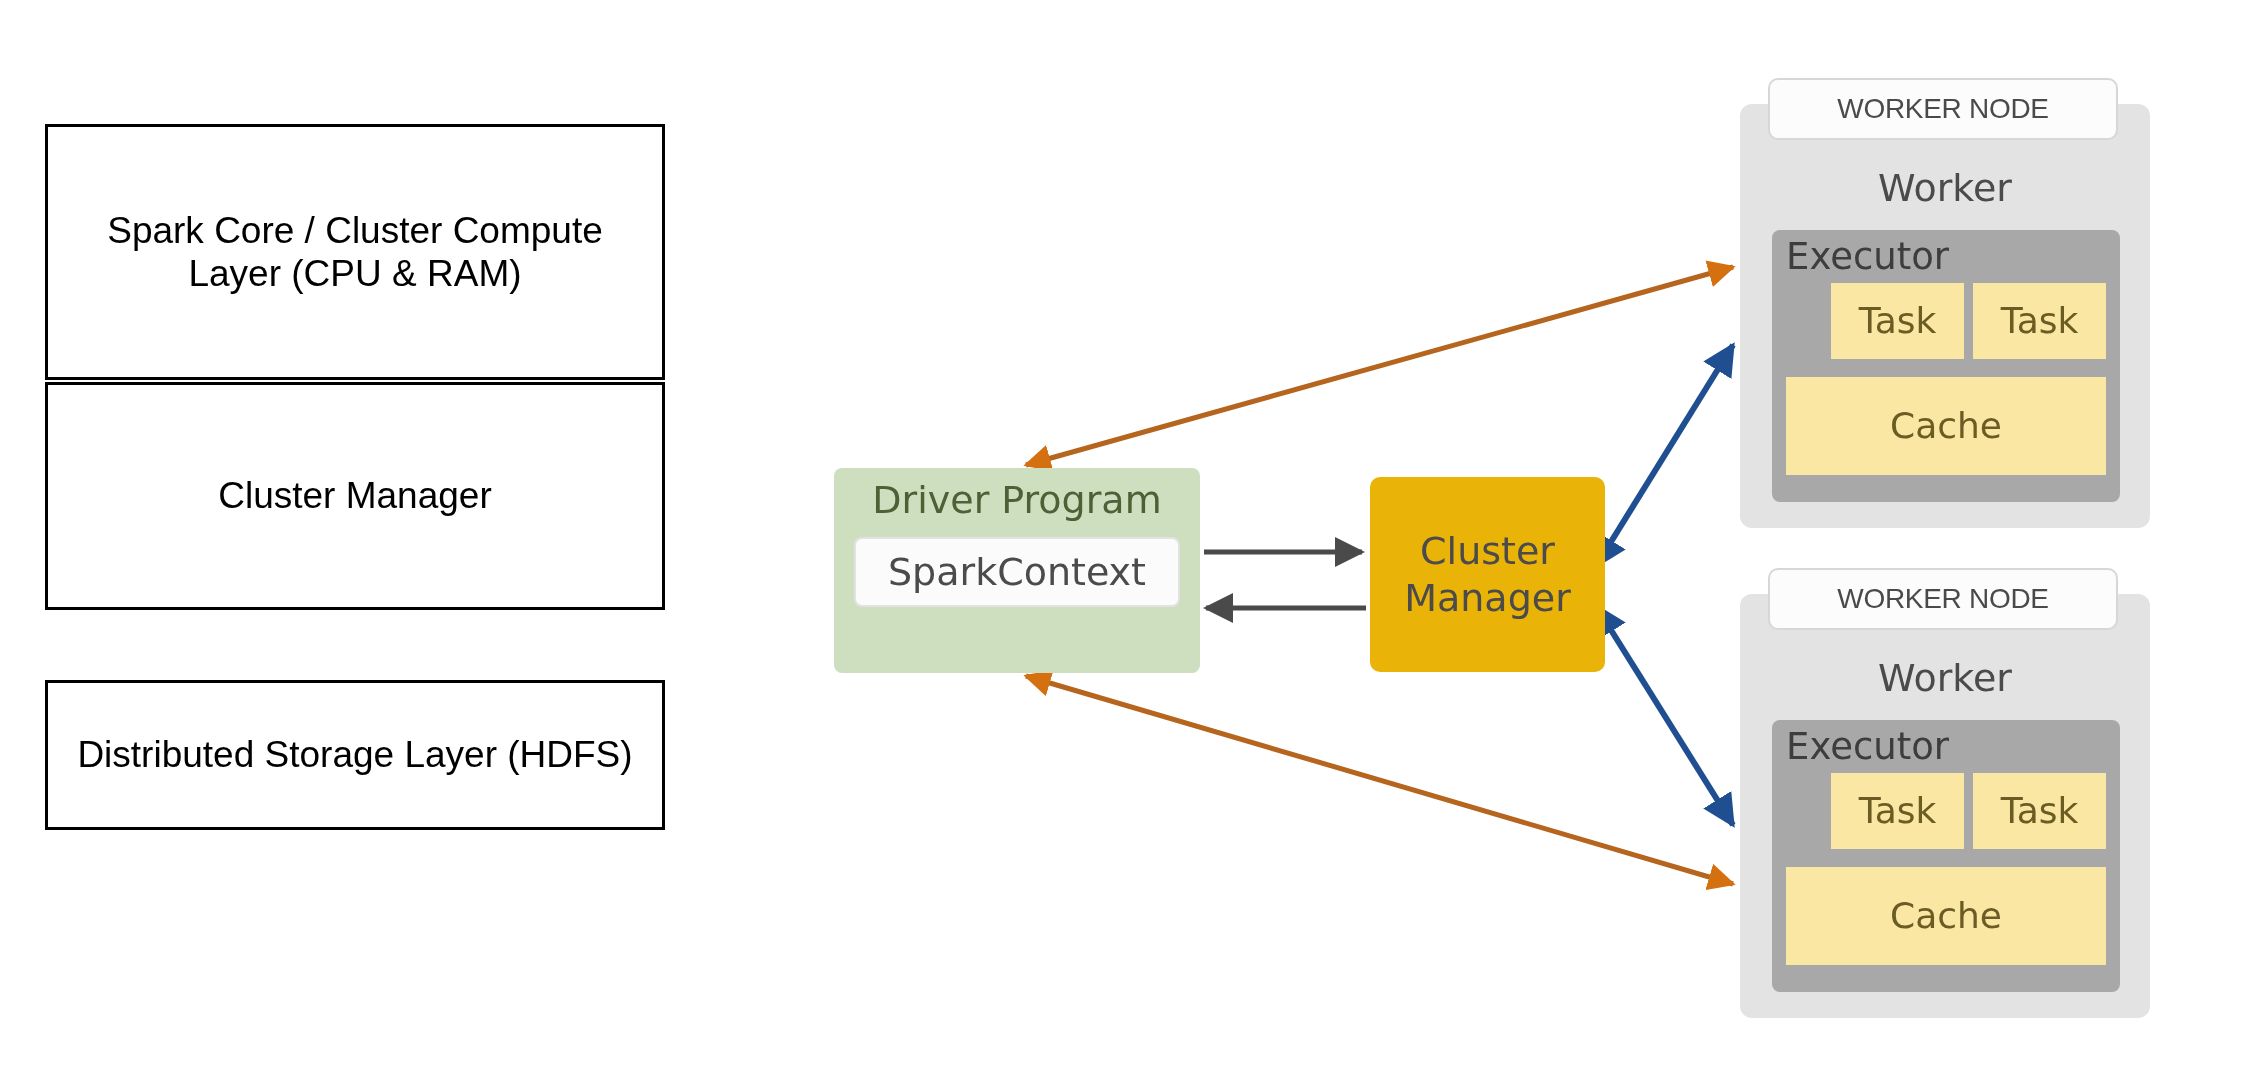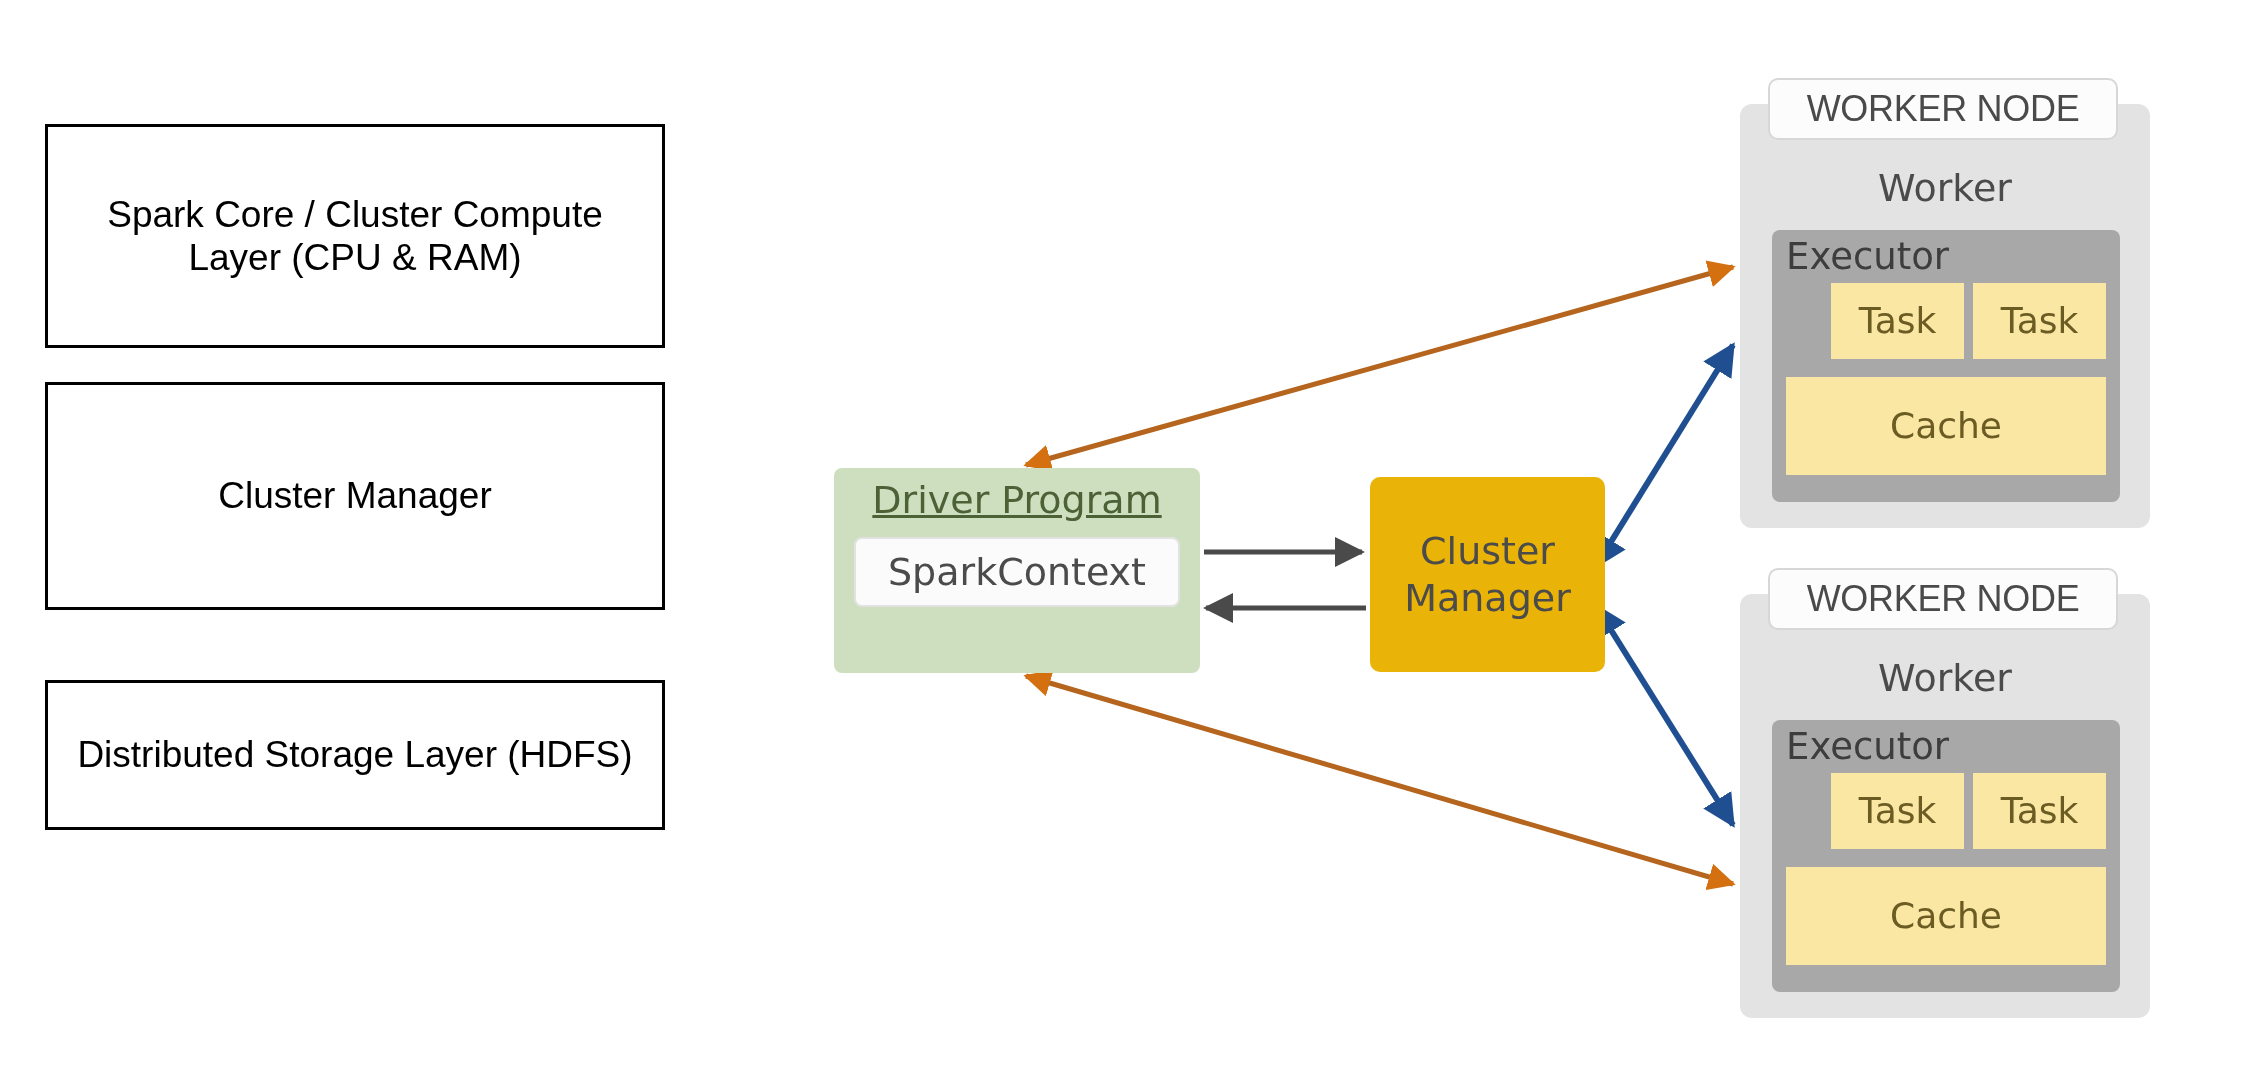"WORKER NODE" .worker-node-badge { font-size: 36px -> 28px }
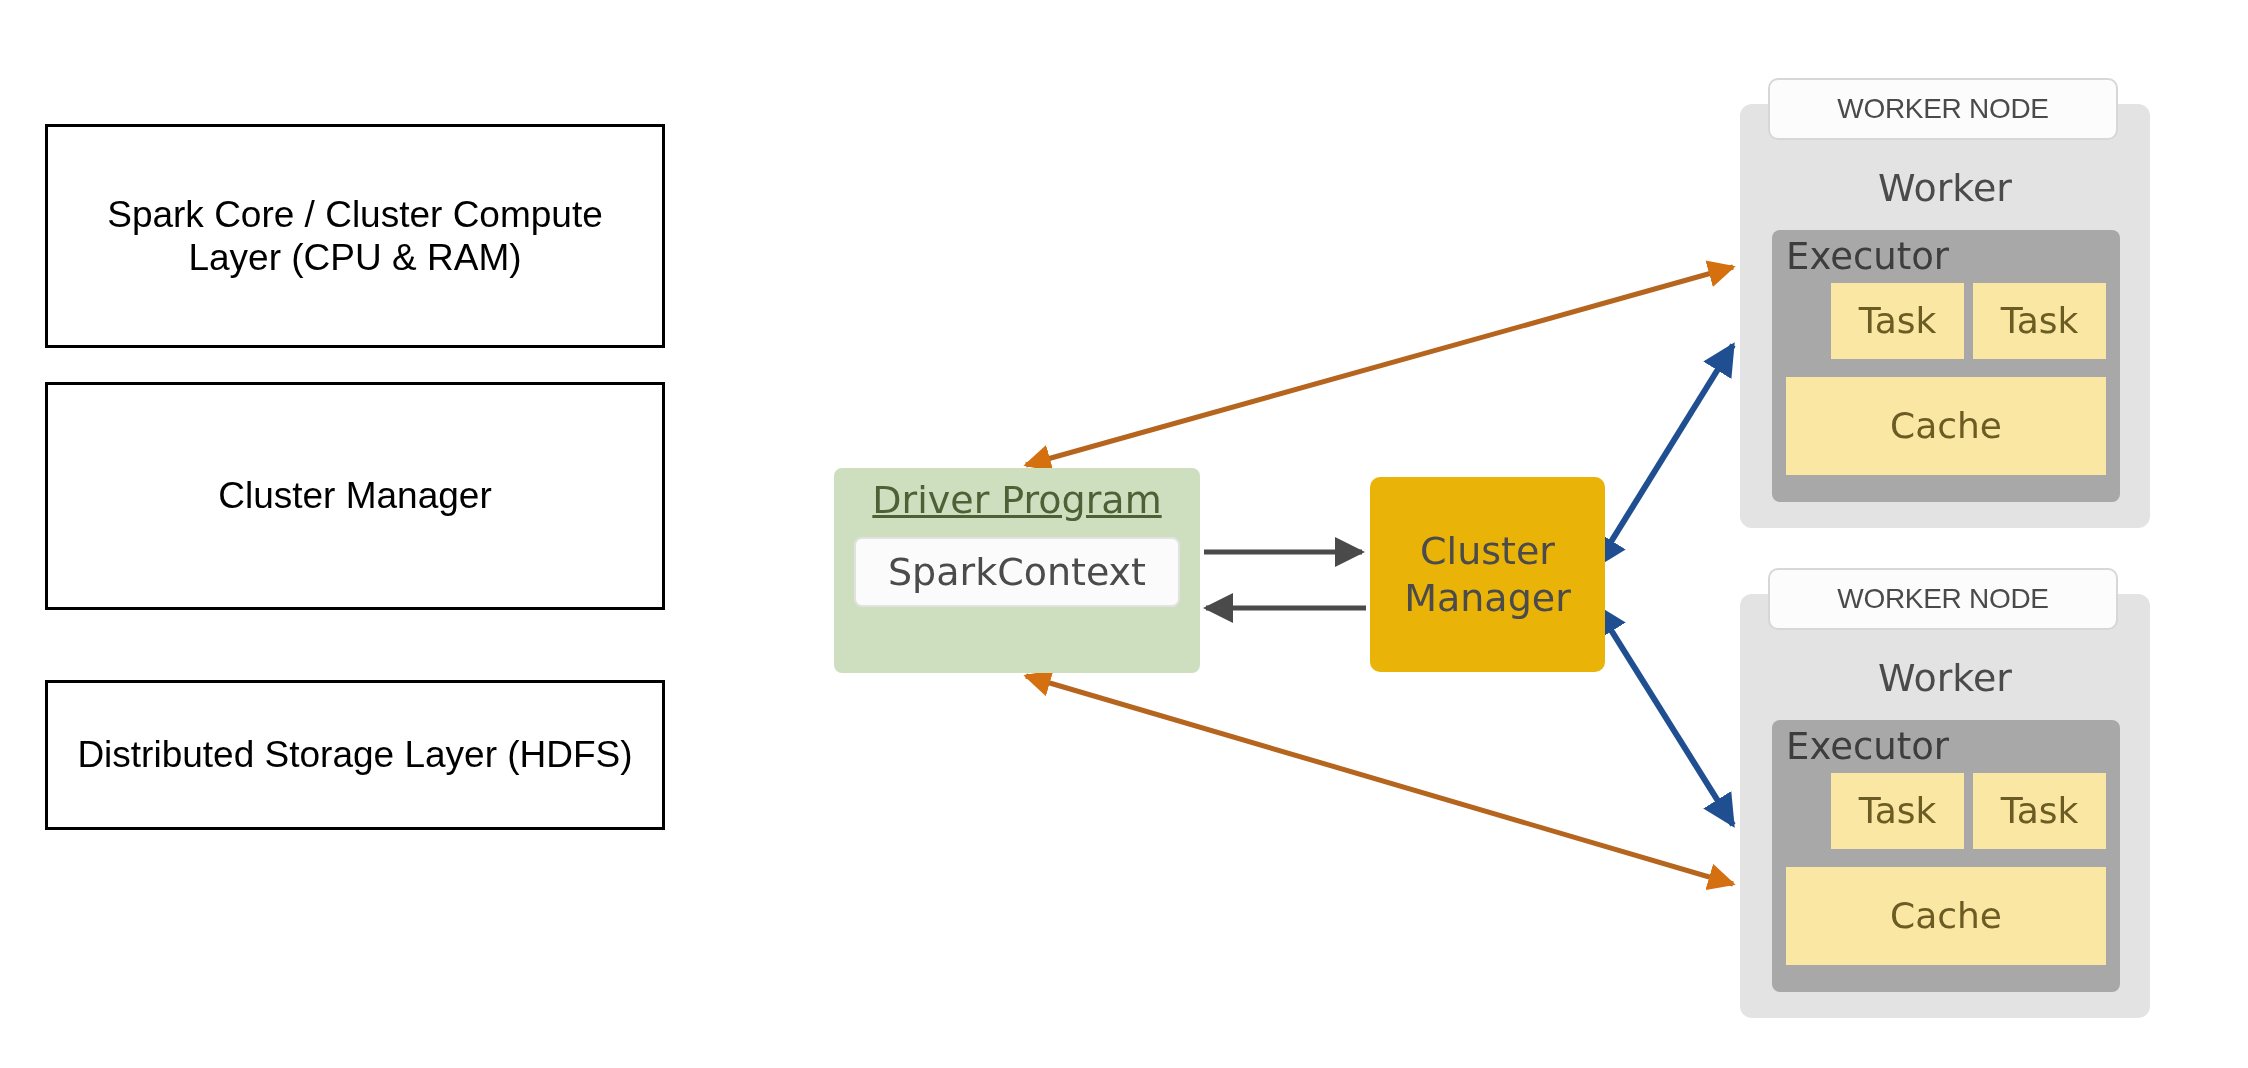"Spark Core / Cluster Compute" #layer-0 { height: 224px -> 256px }
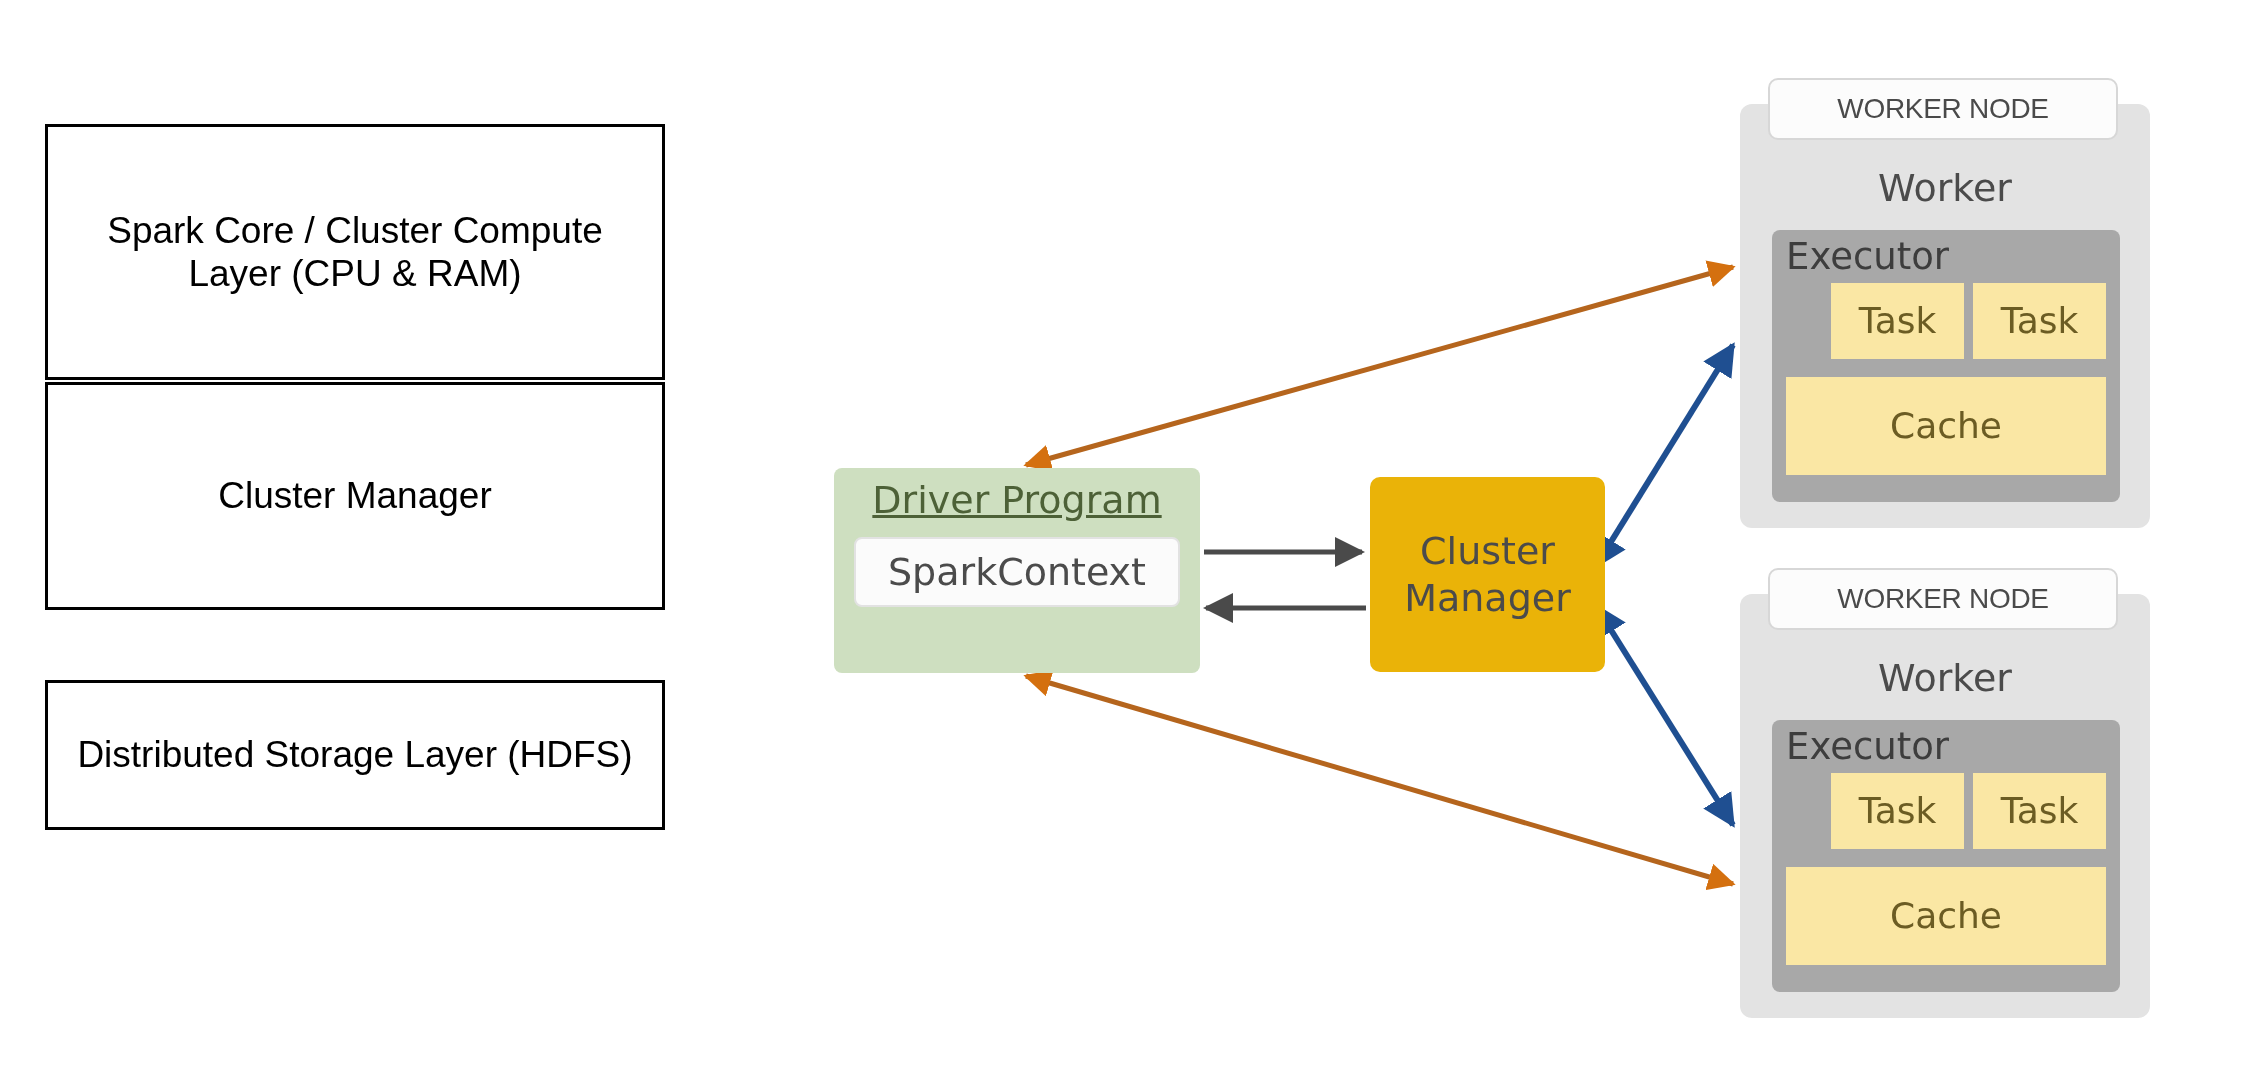"Driver Program" #driver-program-title { text-decoration: underline -> none }
